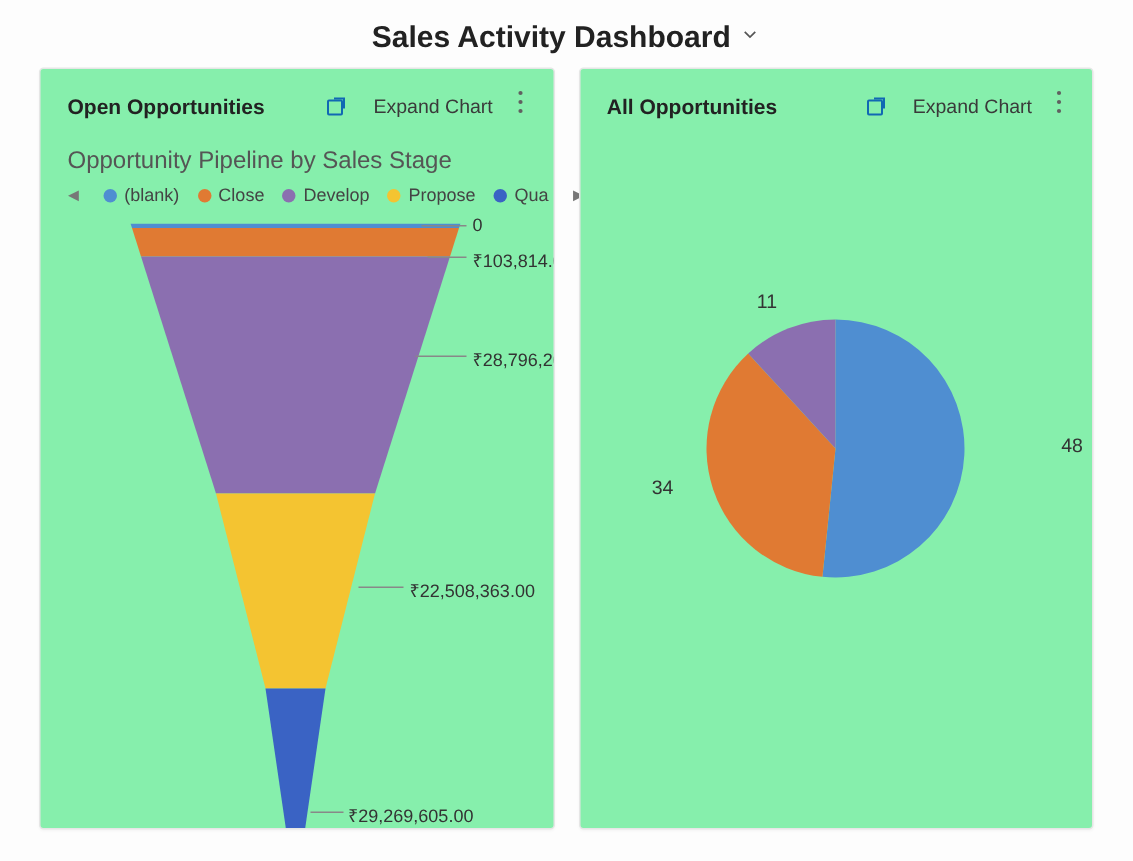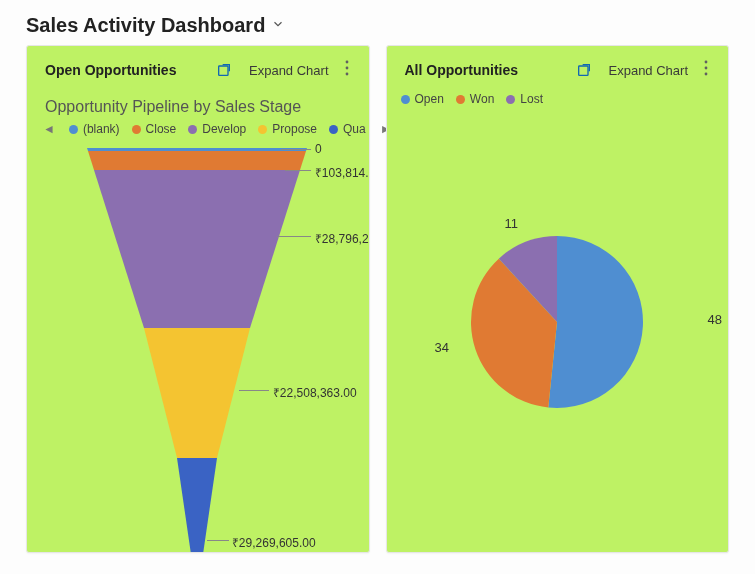"Sales Activity Dashboard" .page-header { justify-content: none -> center }
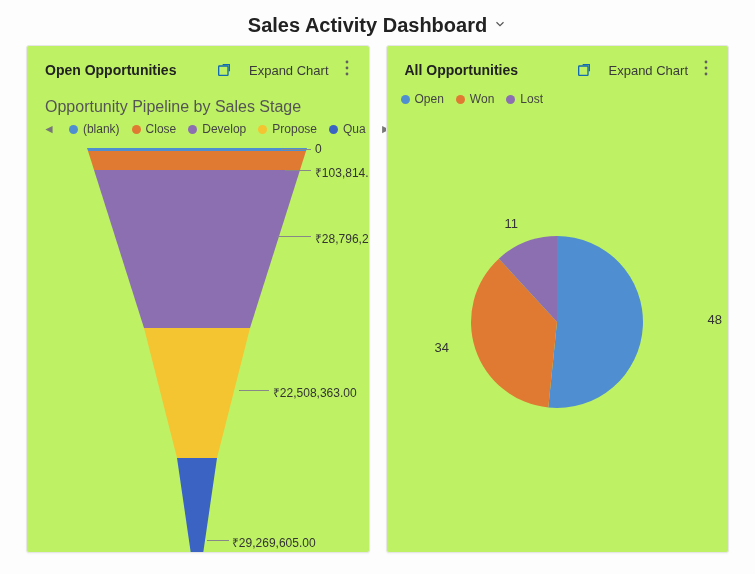"Open Opportunities" .card { background: #bef264 -> #86efac }
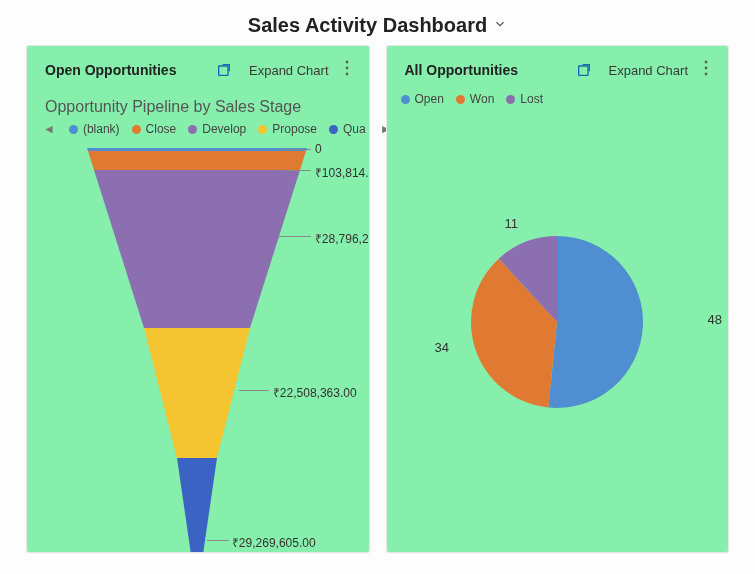"Open" div.legend-row { html: <div> <span> <span></span> <span>Open</span> </span> <span> <span></span> <span>Won</span> </span> <span> <span></span> <span>Lost</span> </span> </div> -> none }
